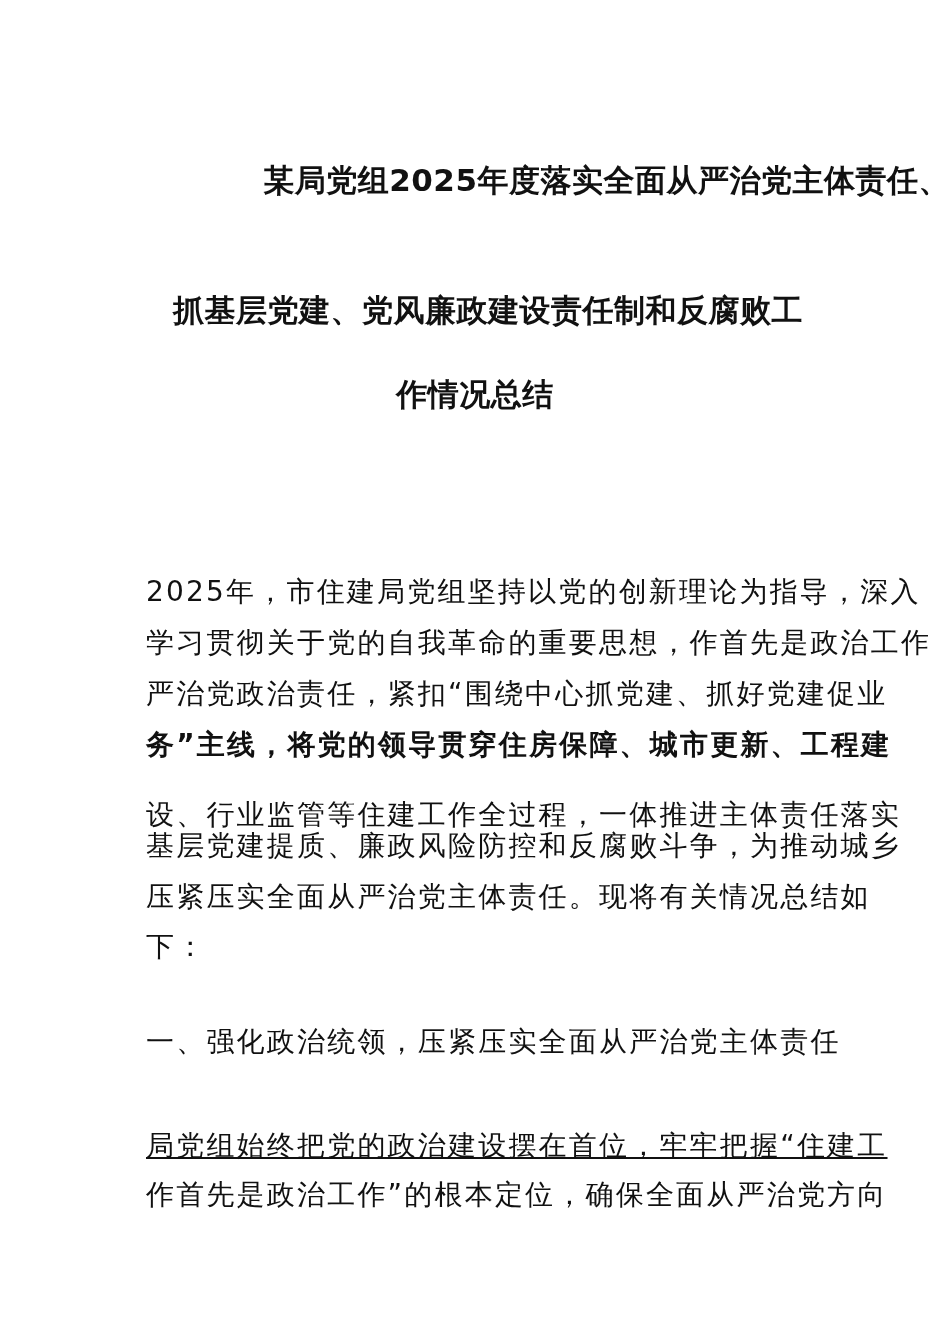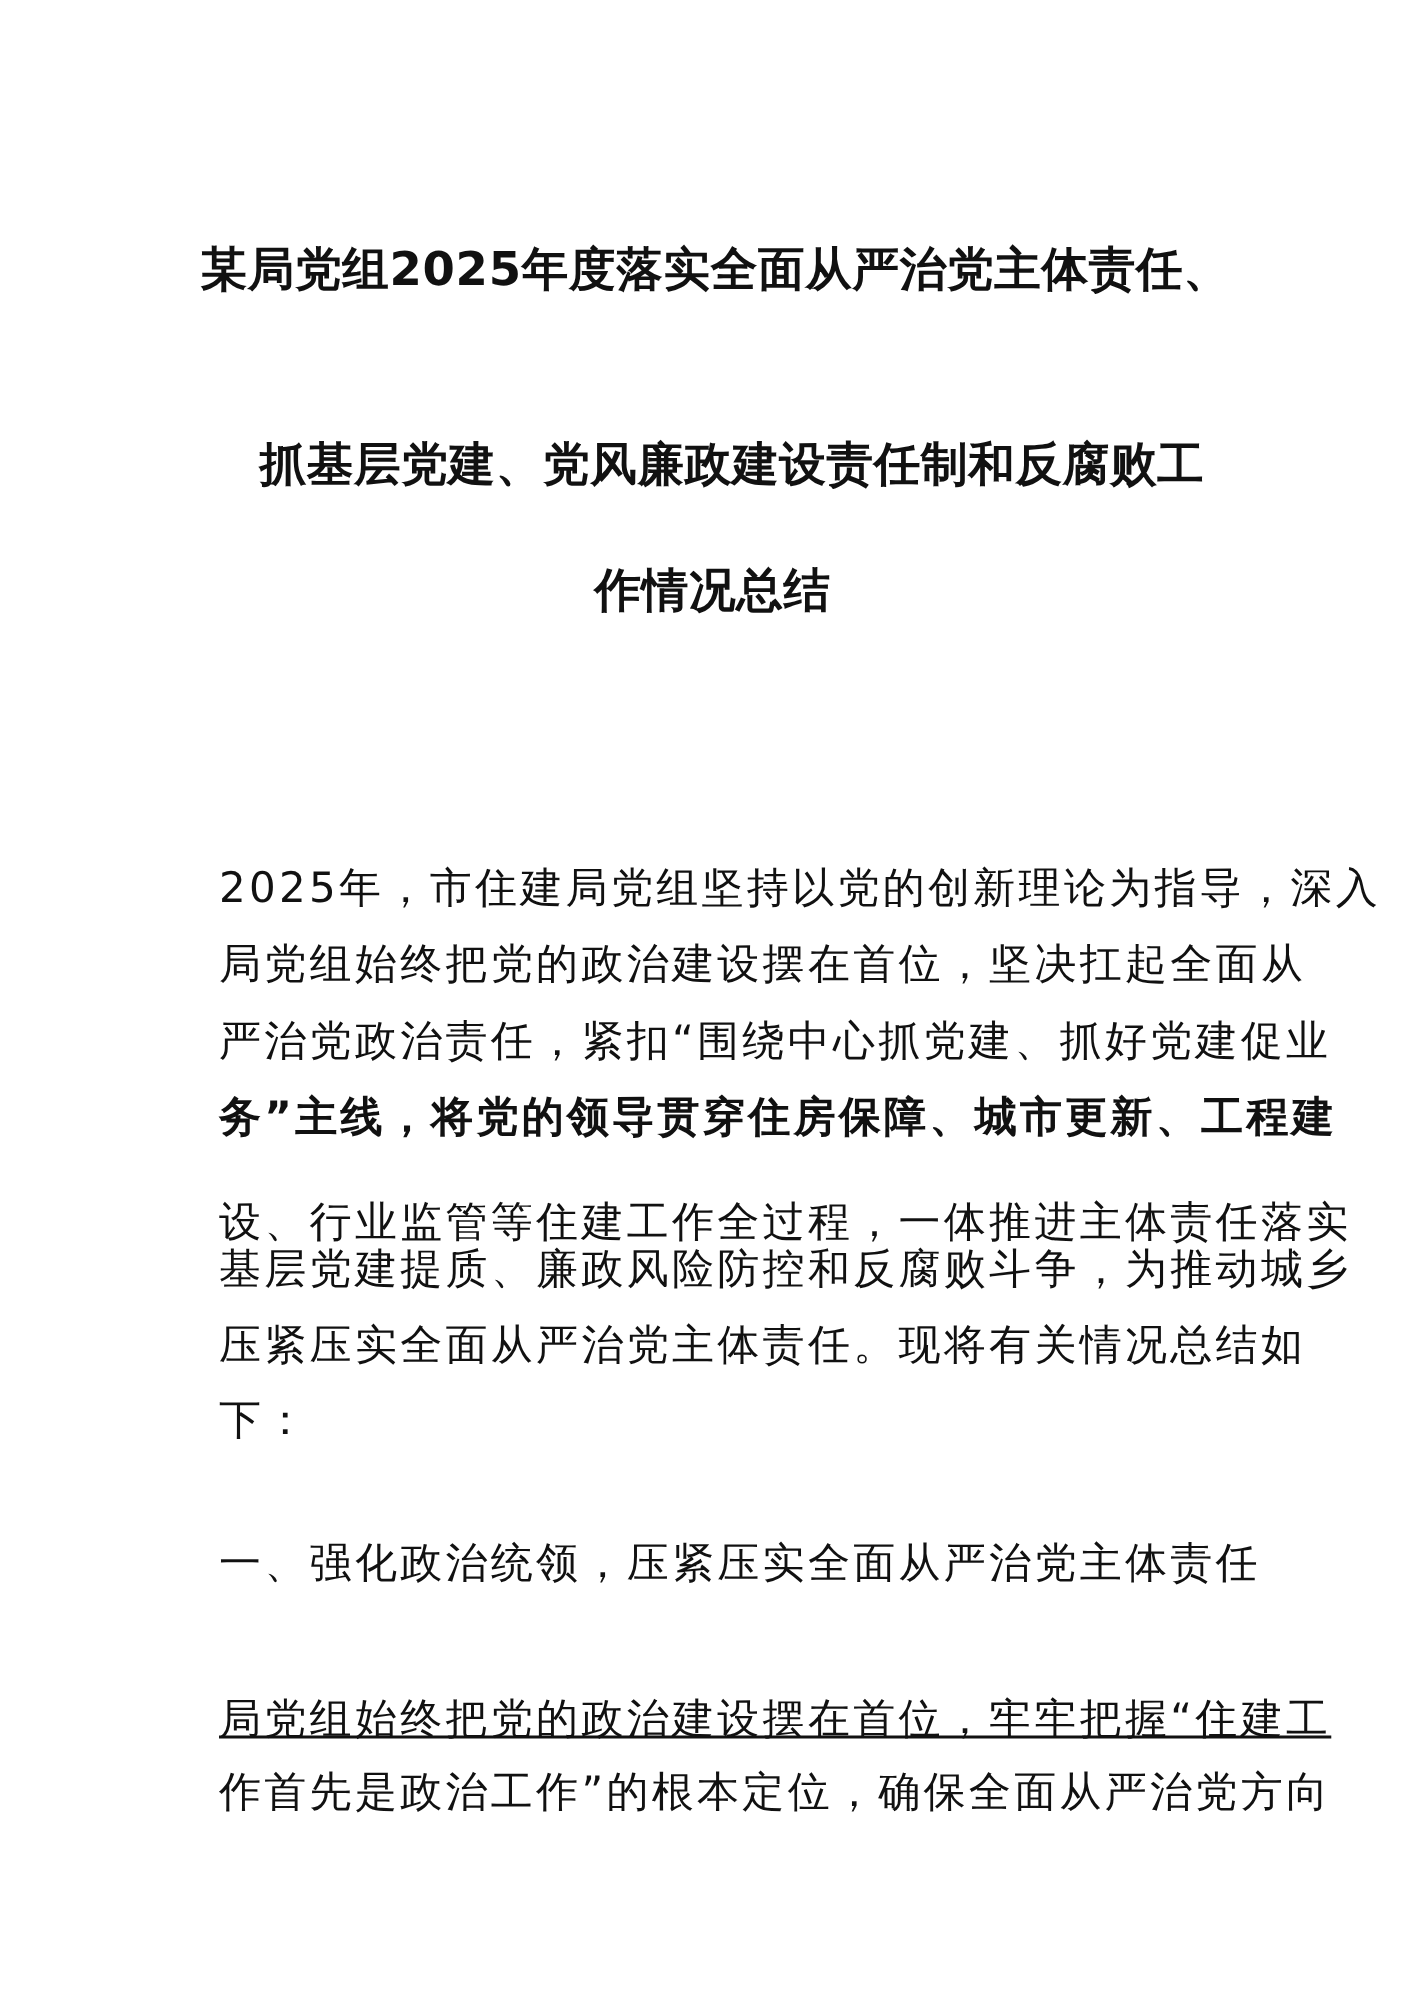"某局党组2025年度落实全面从严治党主体责任、" .title-line.l1 { text-align: none -> right }
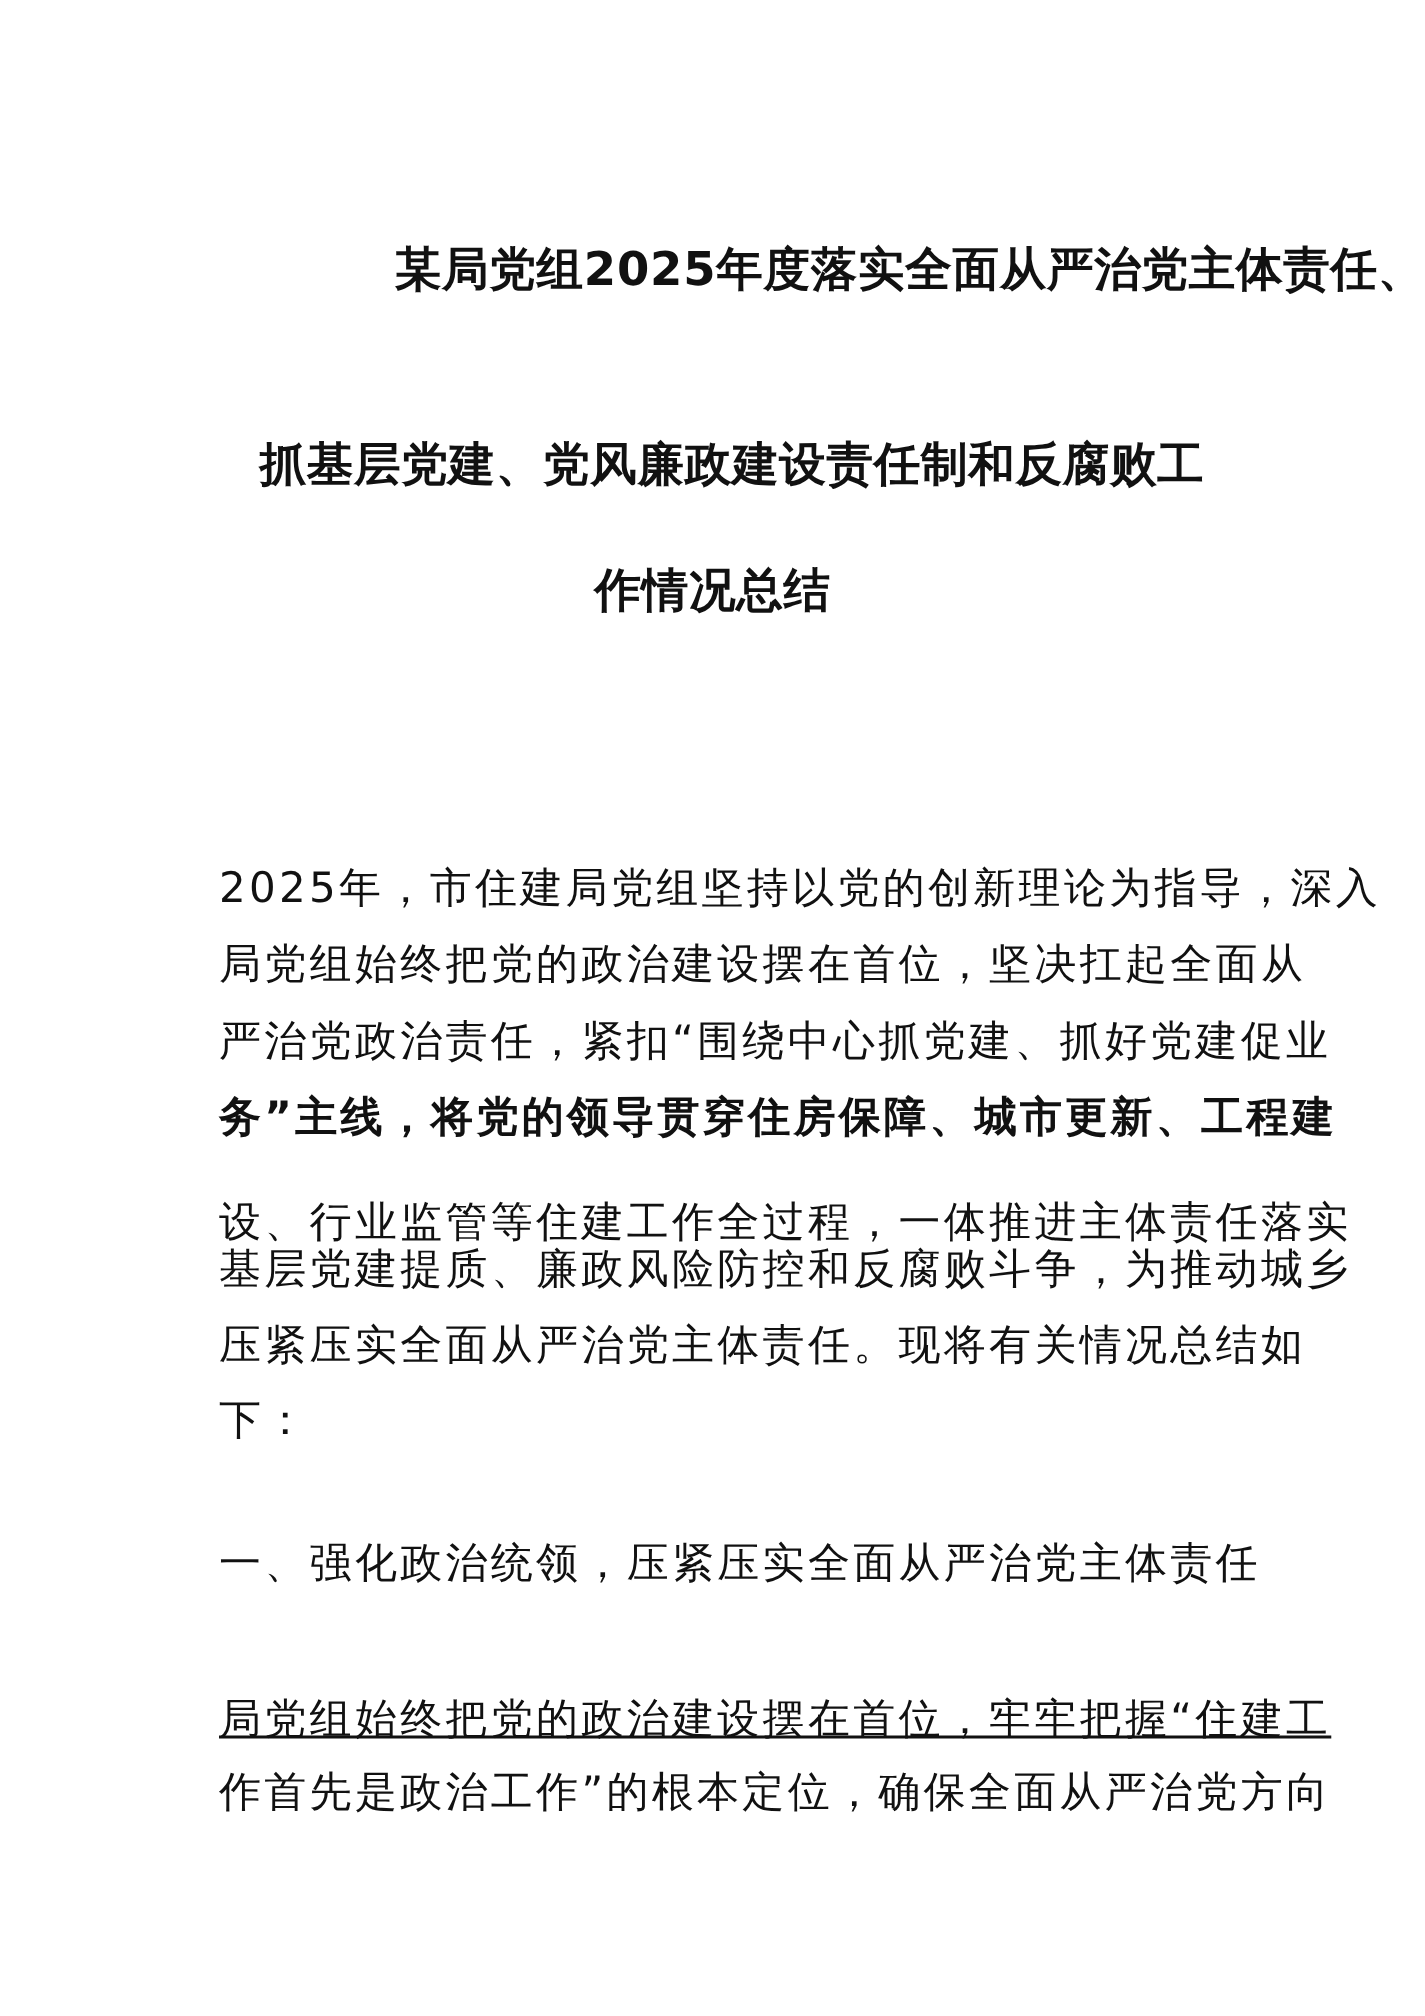"局党组始终把党的政治建设摆在首位，坚决扛起全面从" div.body-line { text: 局党组始终把党的政治建设摆在首位，坚决扛起全面从 -> 学习贯彻关于党的自我革命的重要思想，作首先是政治工作 }
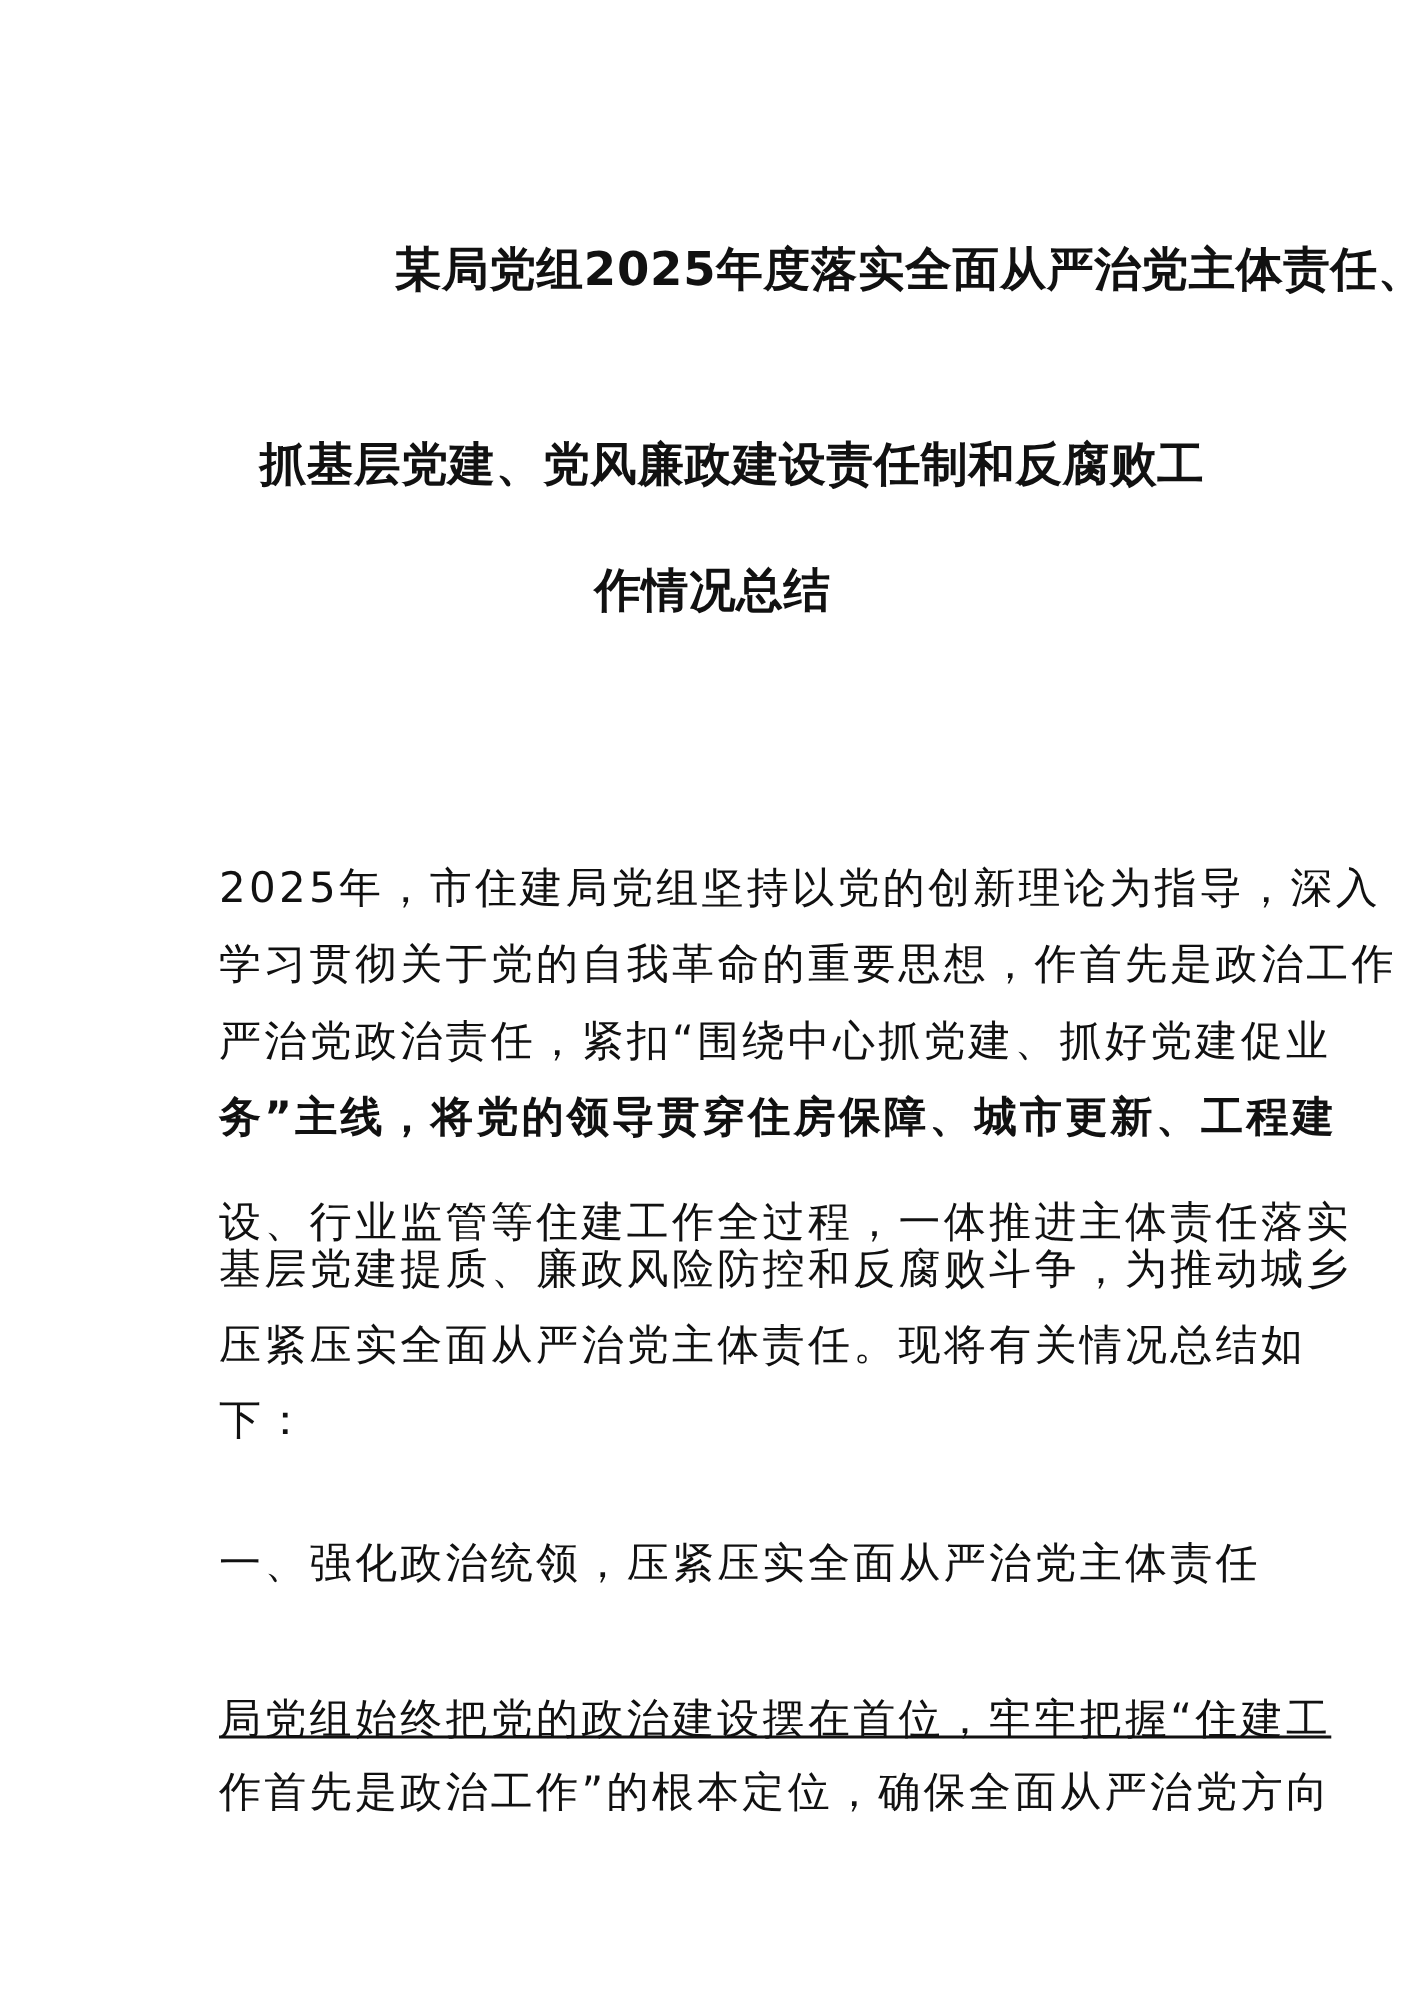"一、强化政治统领，压紧压实全面从严治党主体责任" div.body-line { font-family: none -> Liberation Serif, serif }
